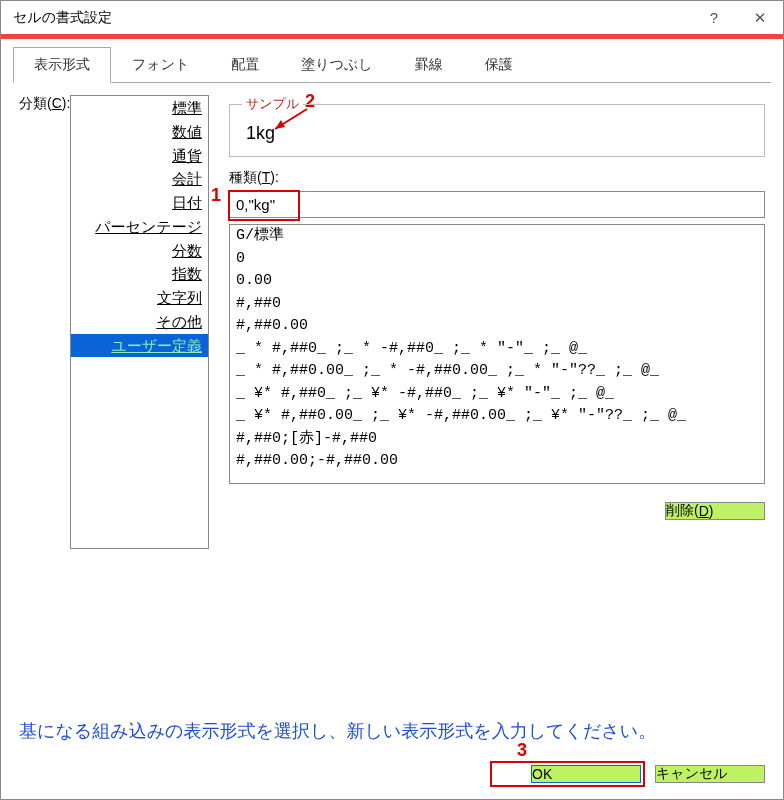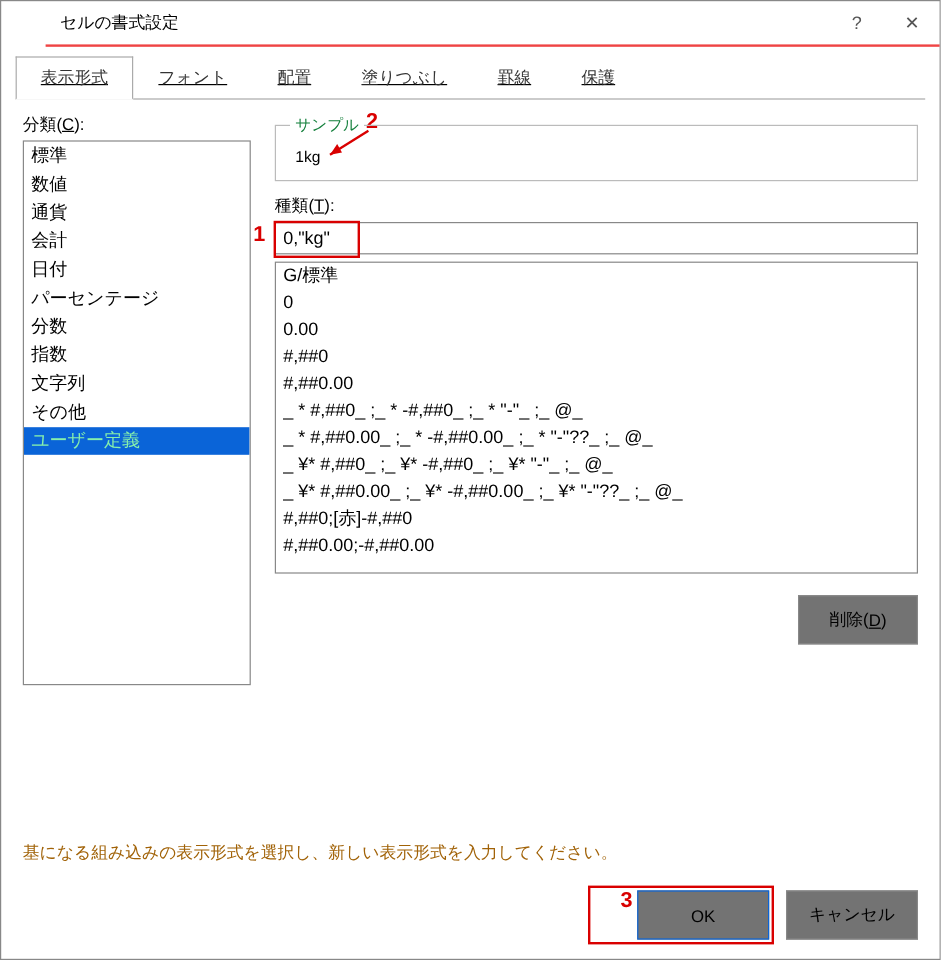"セルの書式設定" .titlebar { border-bottom: 2px solid #ef4444 -> 5px solid #ef4444; margin-left: 37px -> none }
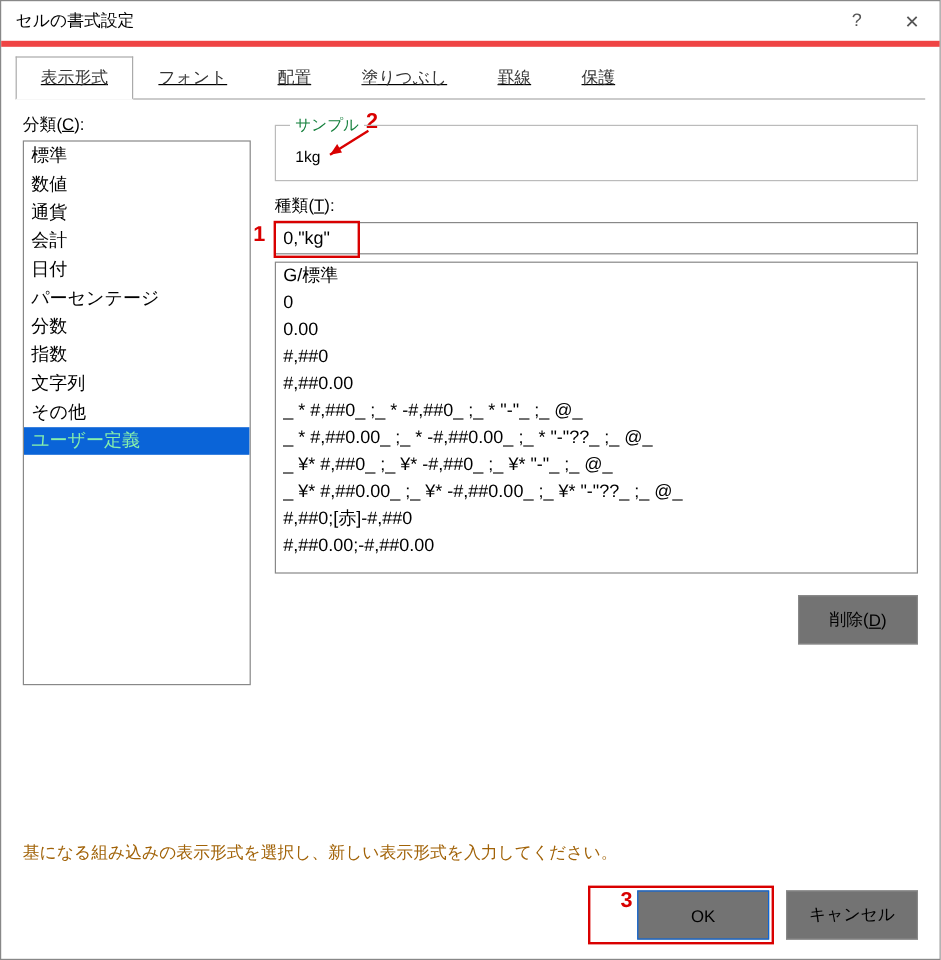"表示形式" .tabs { text-decoration: underline -> none }
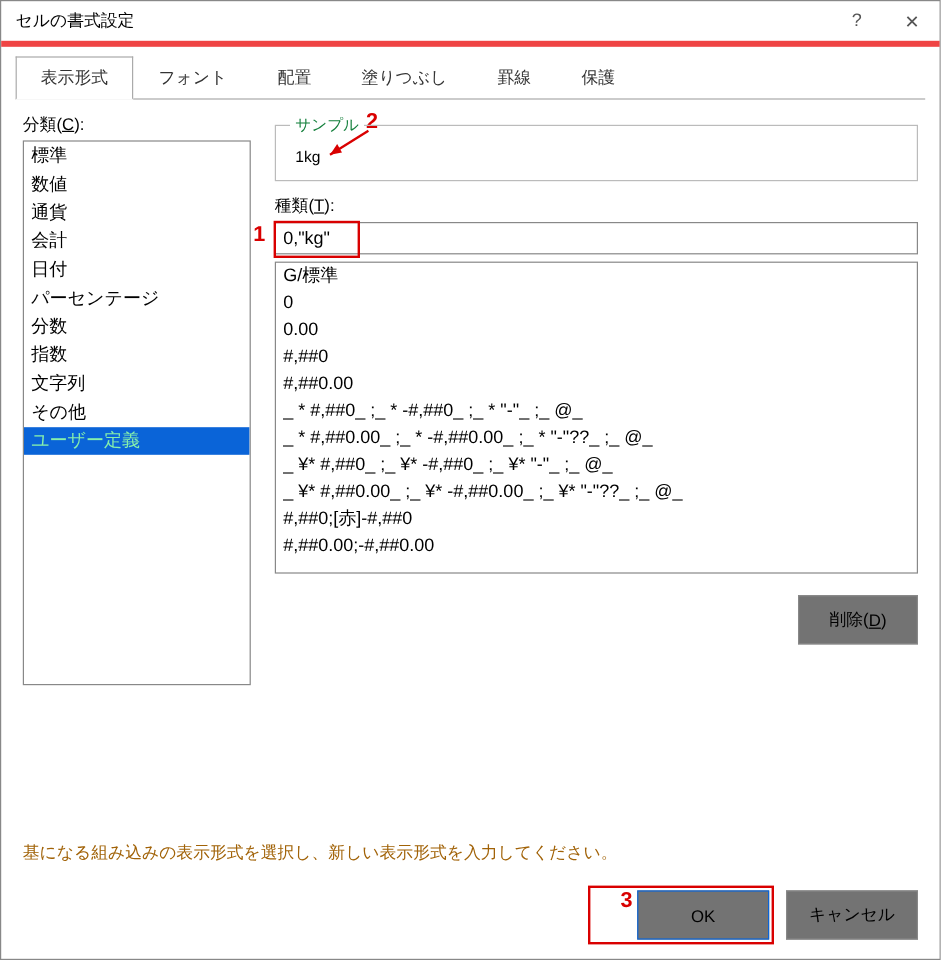"分類(C):" .category-col { flex-direction: column -> none; text-align: none -> right }
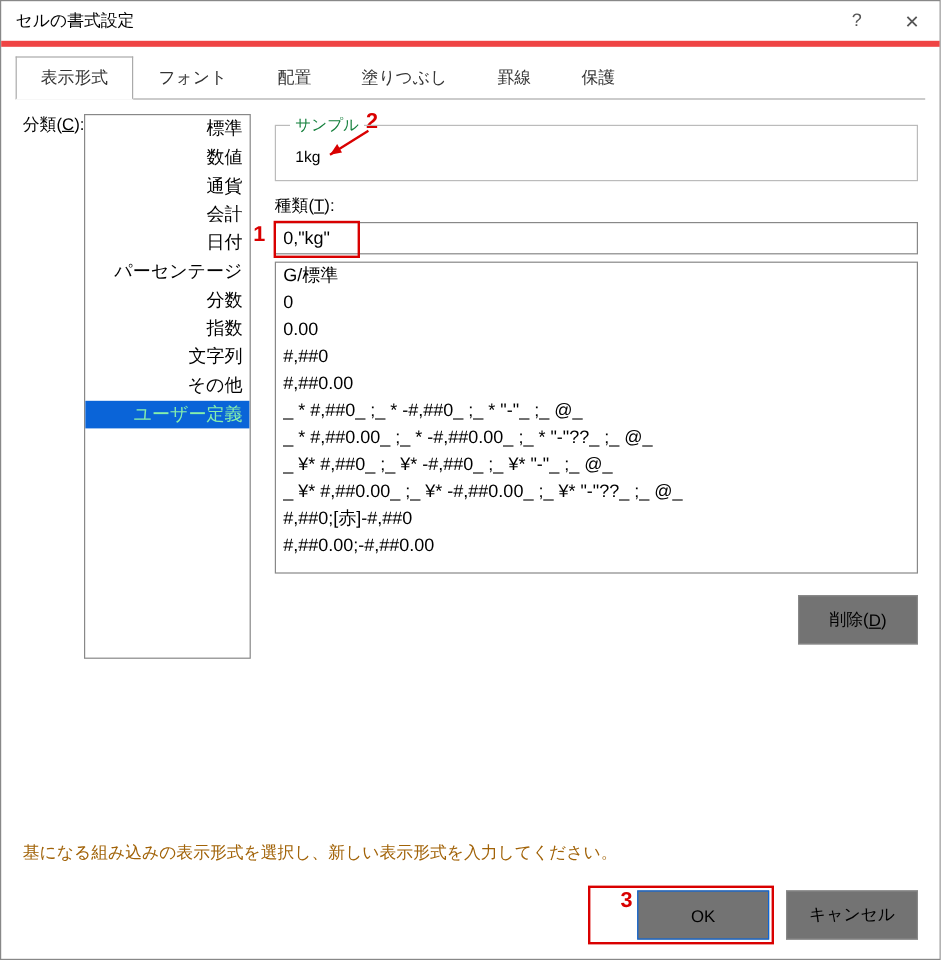"標準" .listbox .item { text-decoration: none -> underline }
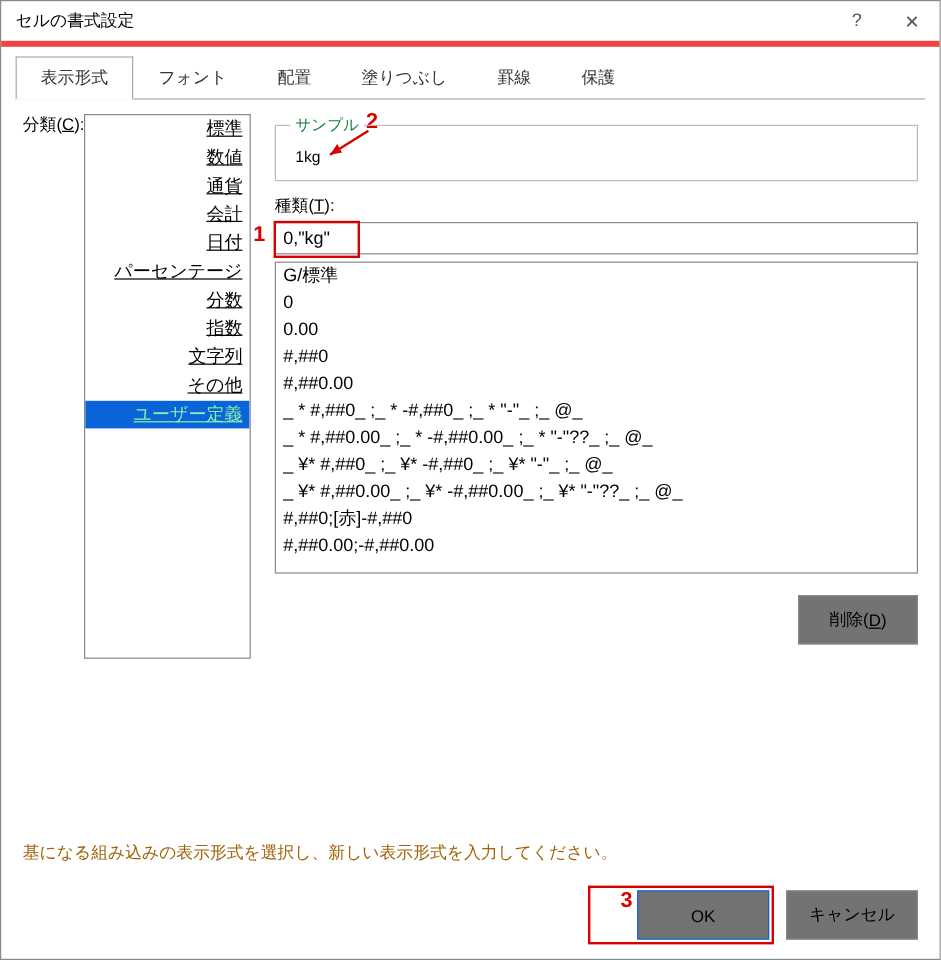"サンプル" fieldset.sample legend { color: #15803d -> #b91c1c }
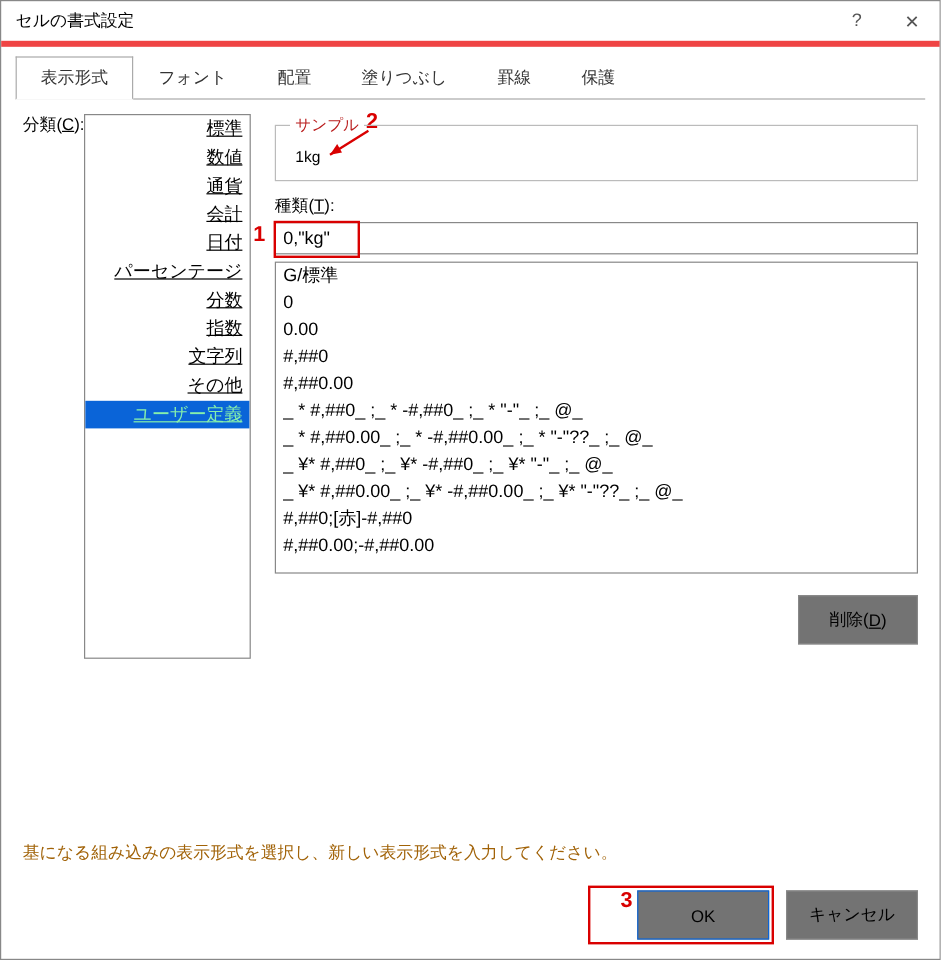"1kg" .sample-text { font-size: 13px -> 18px }
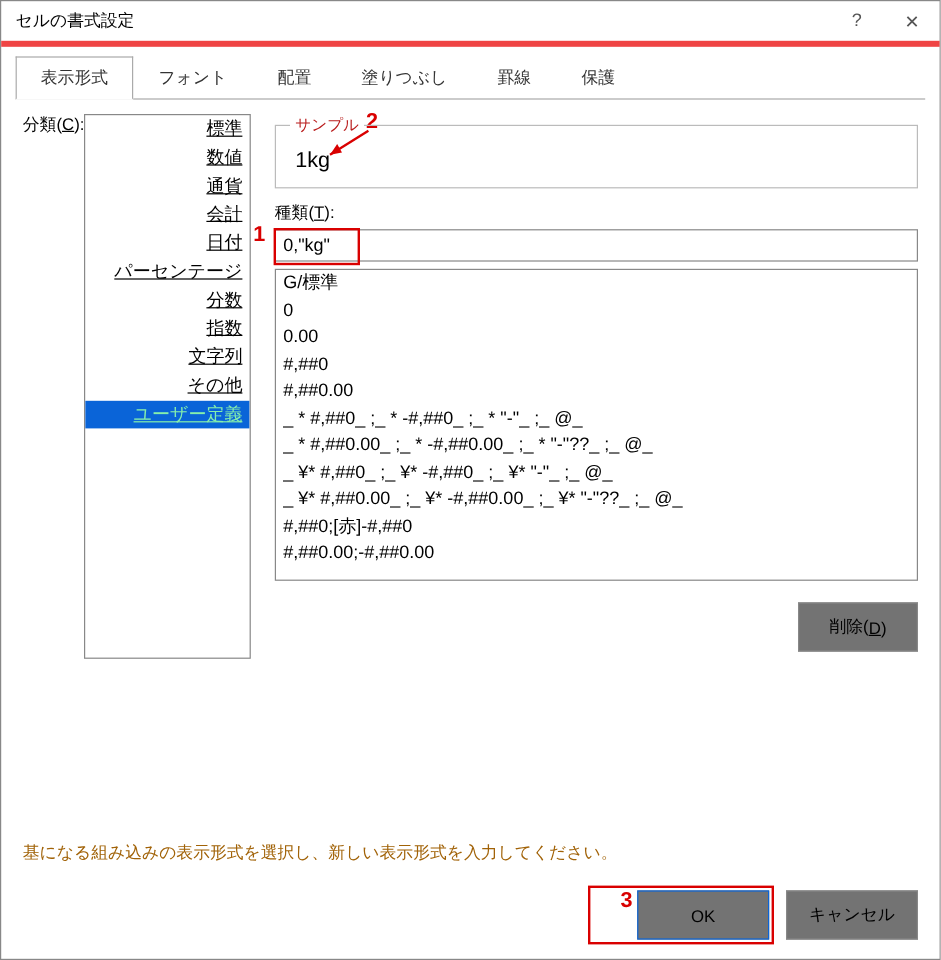"G/標準" .formats-list { font-family: Liberation Sans, sans-serif -> Liberation Mono, monospace }
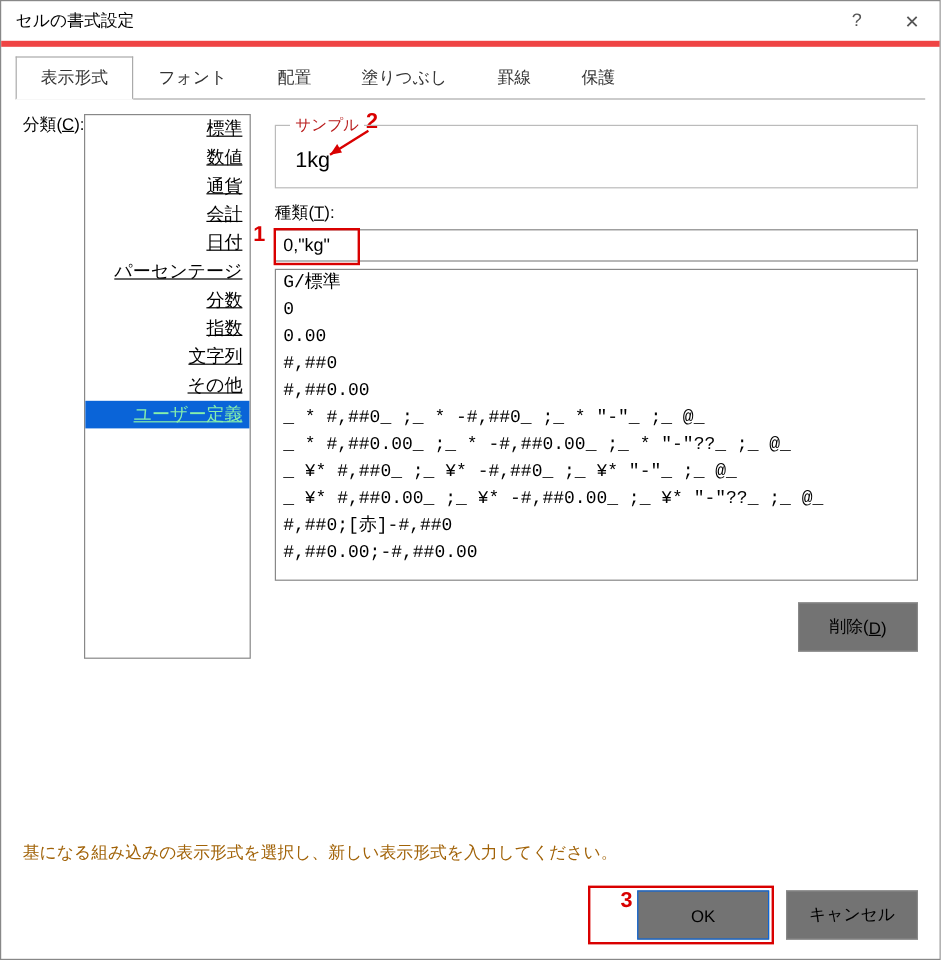"削除(" .button { background: #737373 -> #bef264; height: 41px -> 18px; justify-content: center -> none }
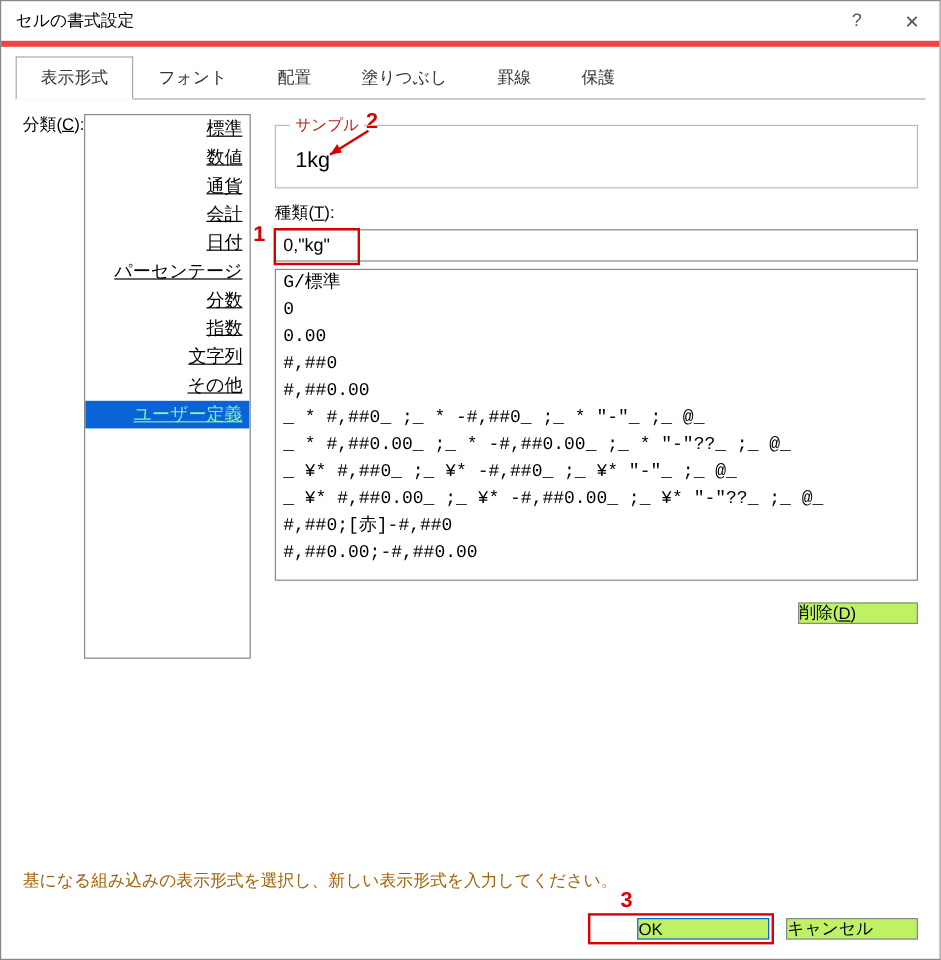"基になる組み込みの表示形式を選択し、新しい表示形式を入力してください。" .hint { color: #a16207 -> #1d4ed8; font-size: 14px -> 18px }
